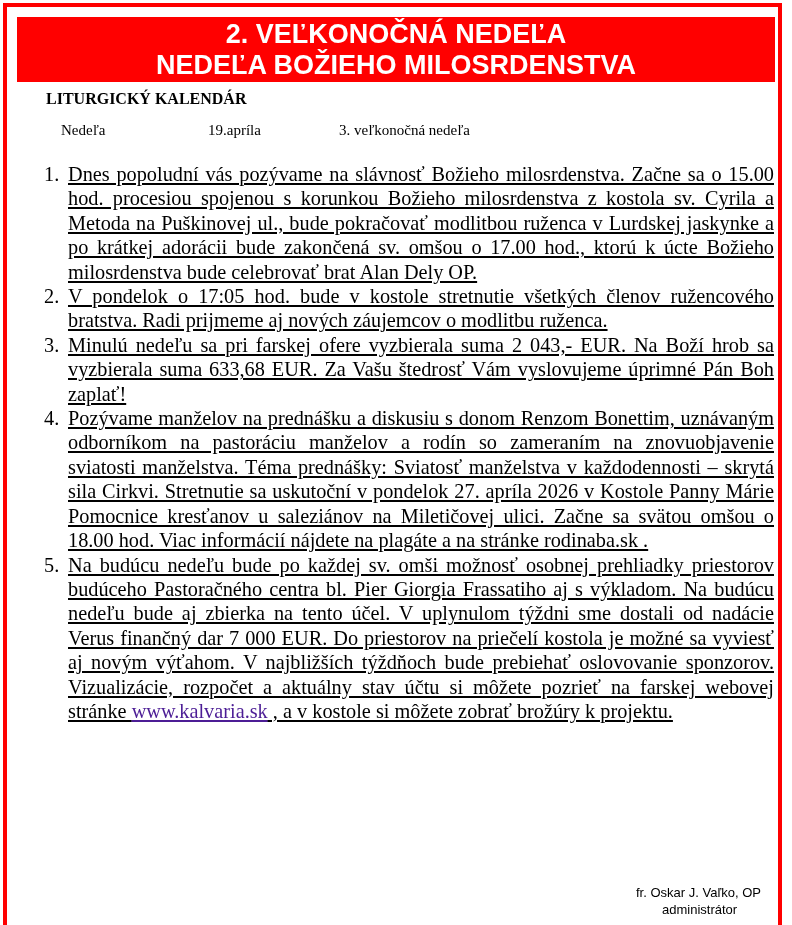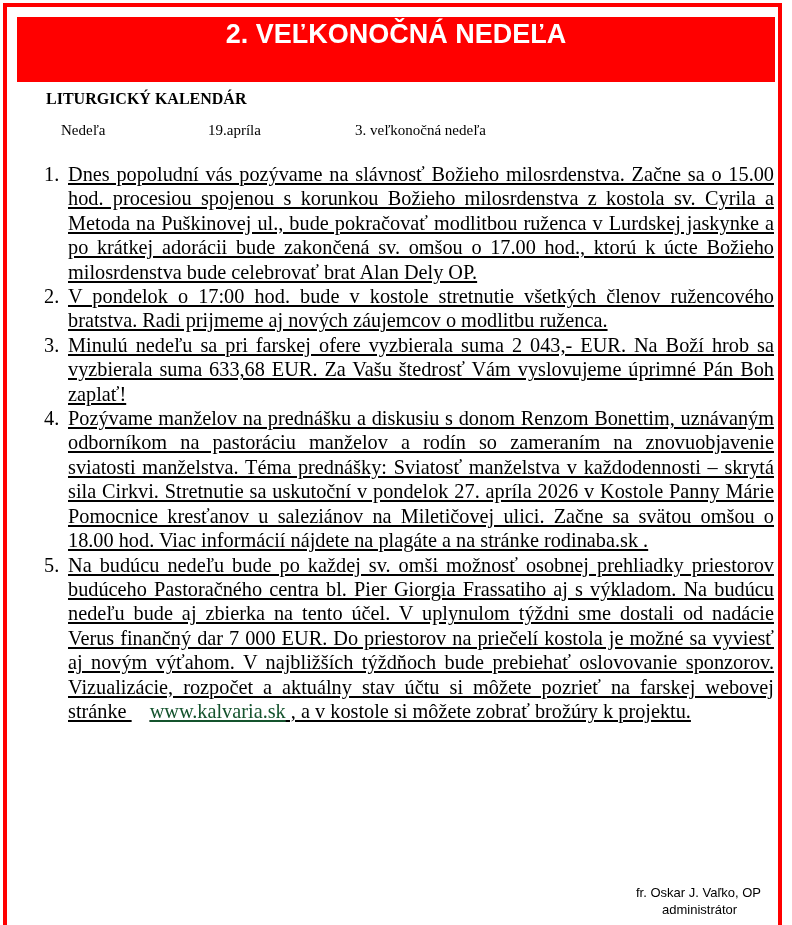"NEDEĽA BOŽIEHO MILOSRDENSTVA" div { html: none -> <div>NEDEĽA BOŽIEHO MILOSRDENSTVA</div> }
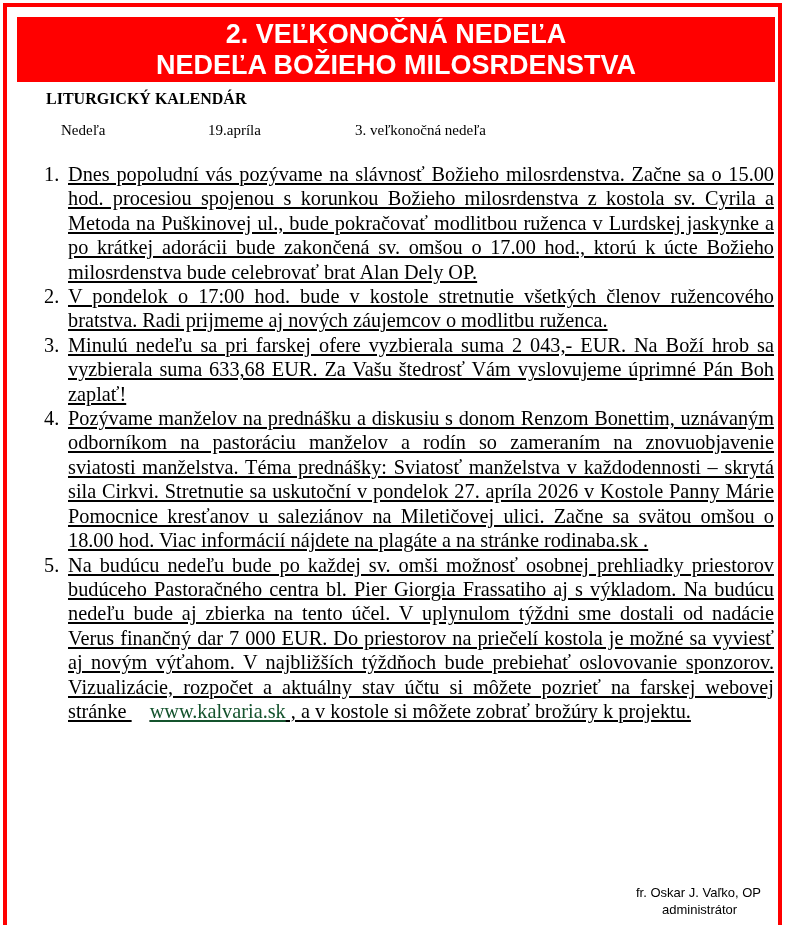"3. veľkonočná nedeľa" .cal-name { left: 311px -> 295px }
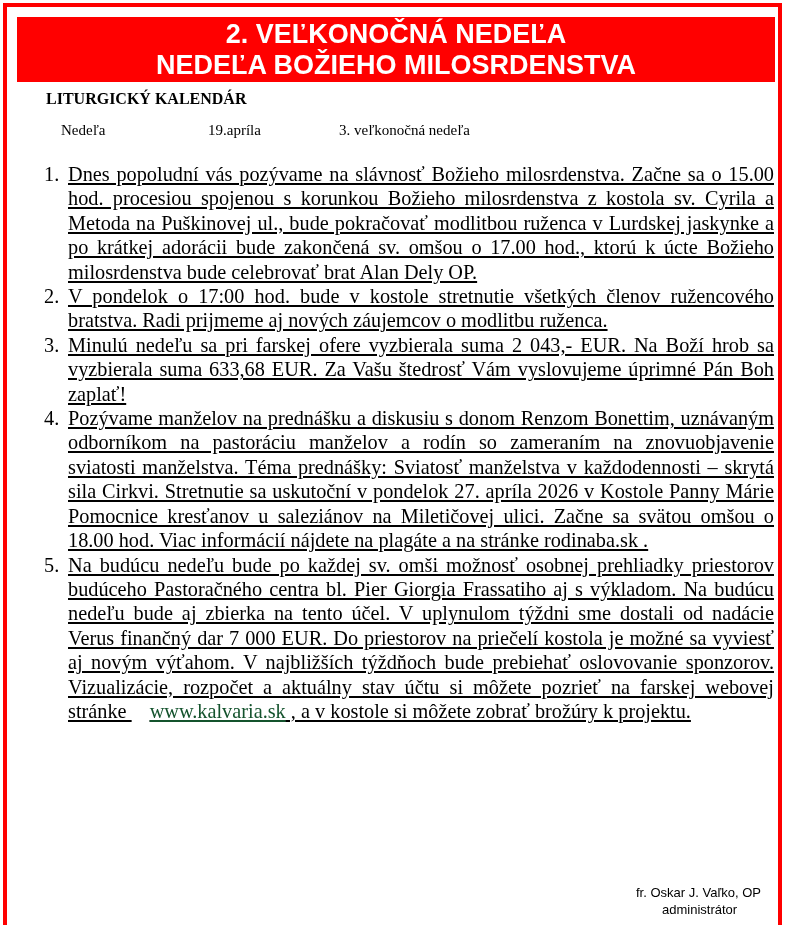"V pondelok o 17:00 hod." span.item-text { text: 17:00 -> 17:05 }
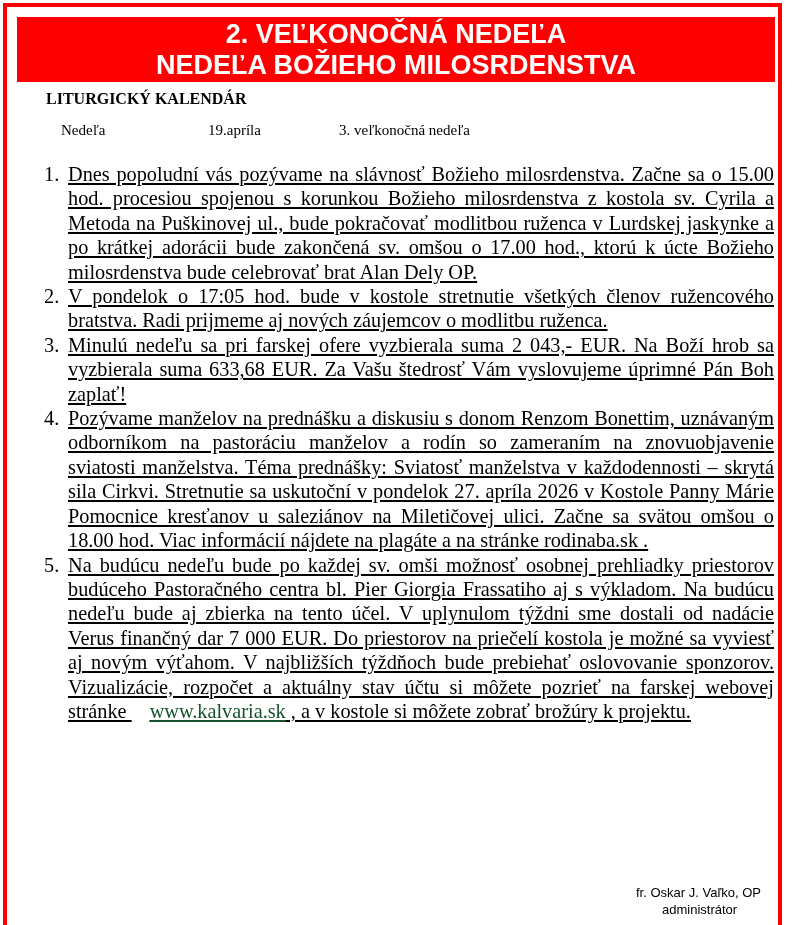"www.kalvaria.sk" .link { color: #14532d -> #4c1d95; margin-left: 18px -> none }
